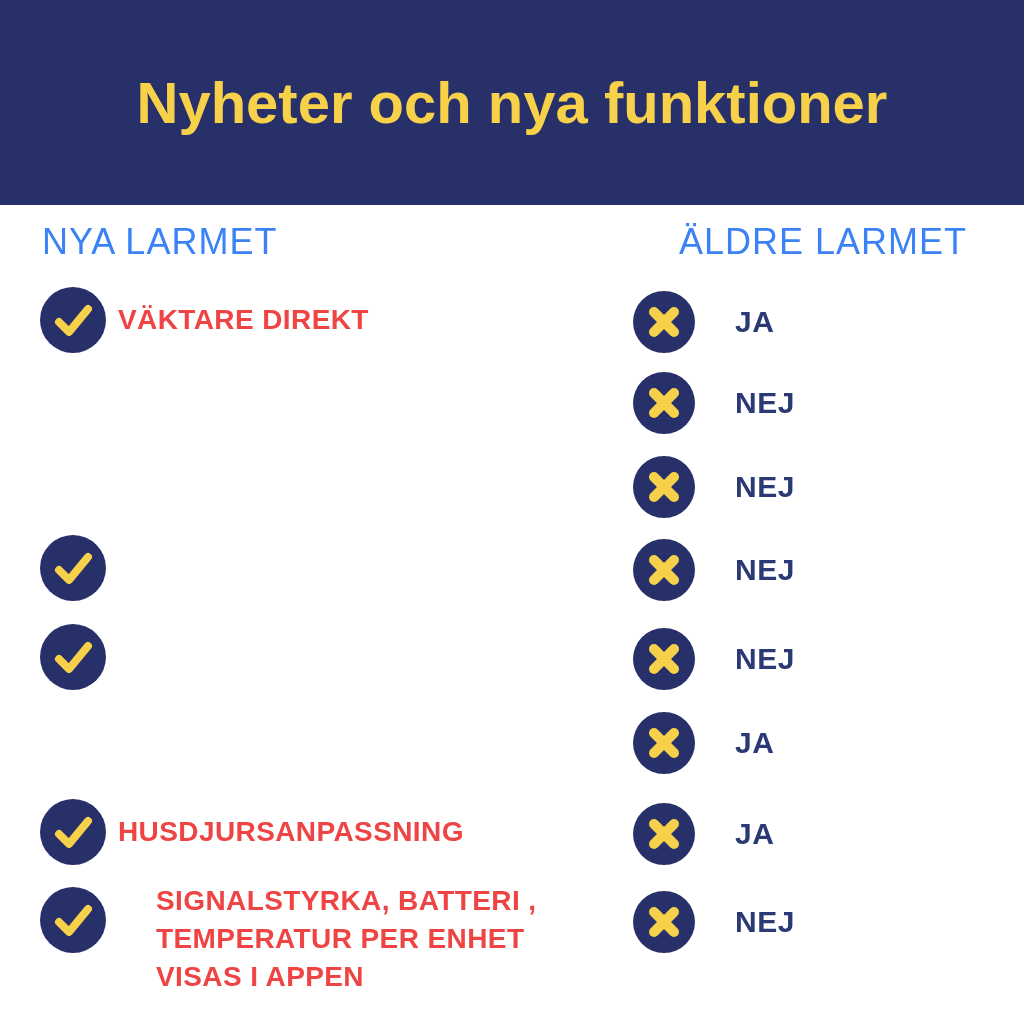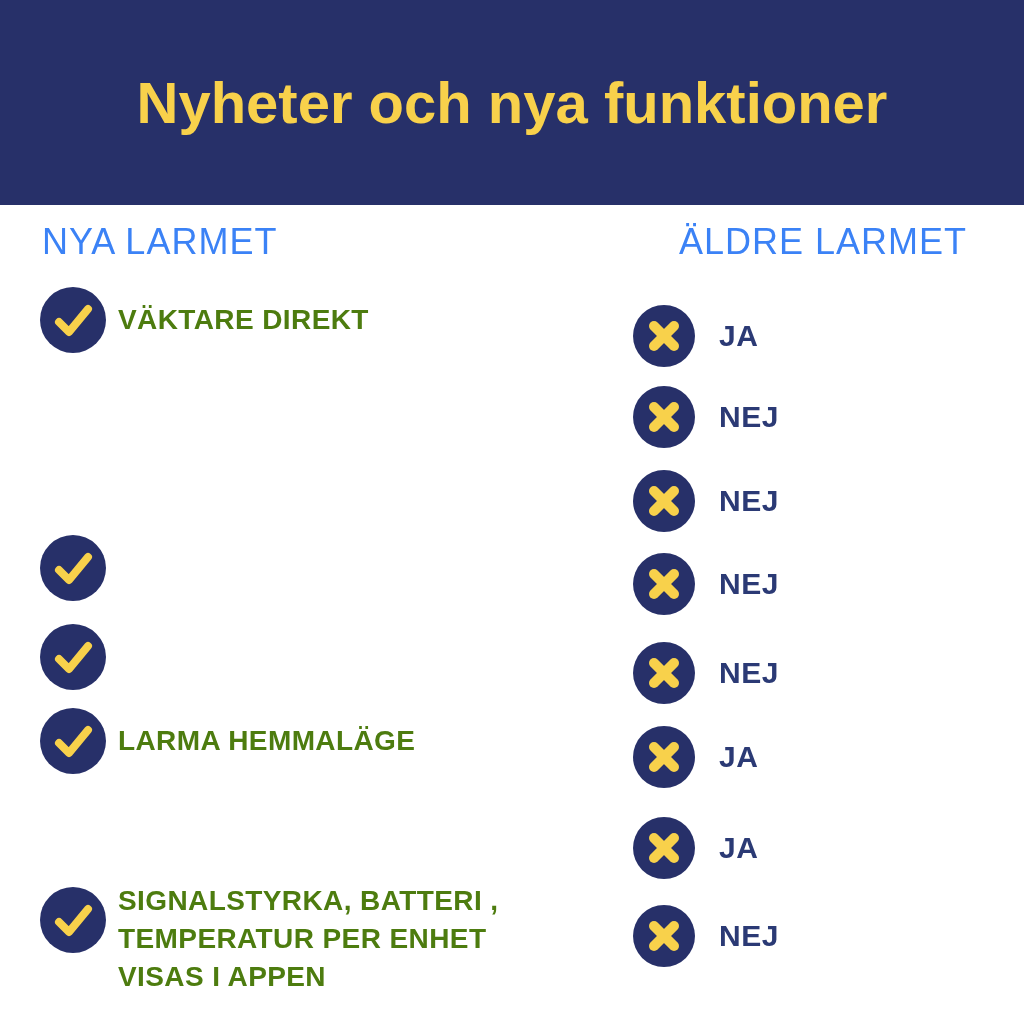"VÄKTARE DIREKT" .label { color: #4d7c0f -> #ef4444 }
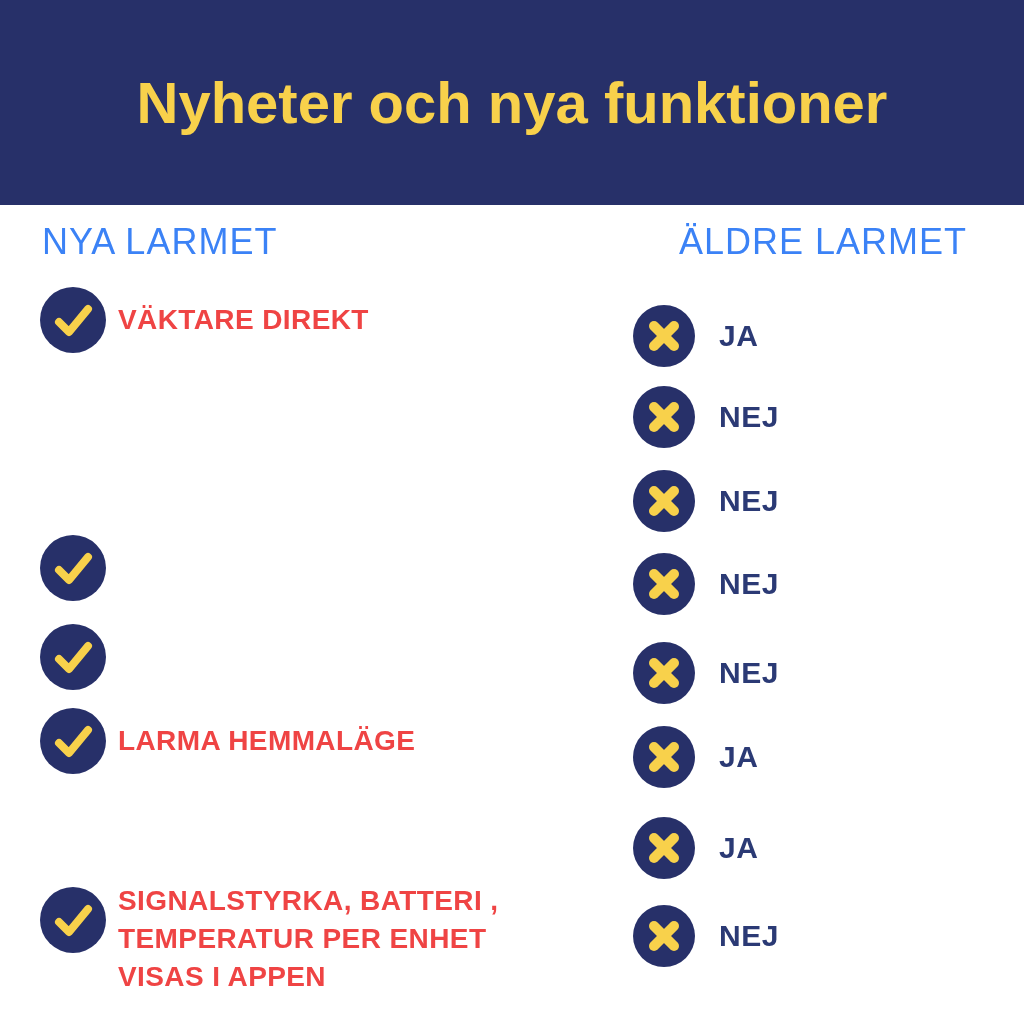"JA" .cell.answer-cell { gap: 24px -> 40px; top: 18px -> 4px }
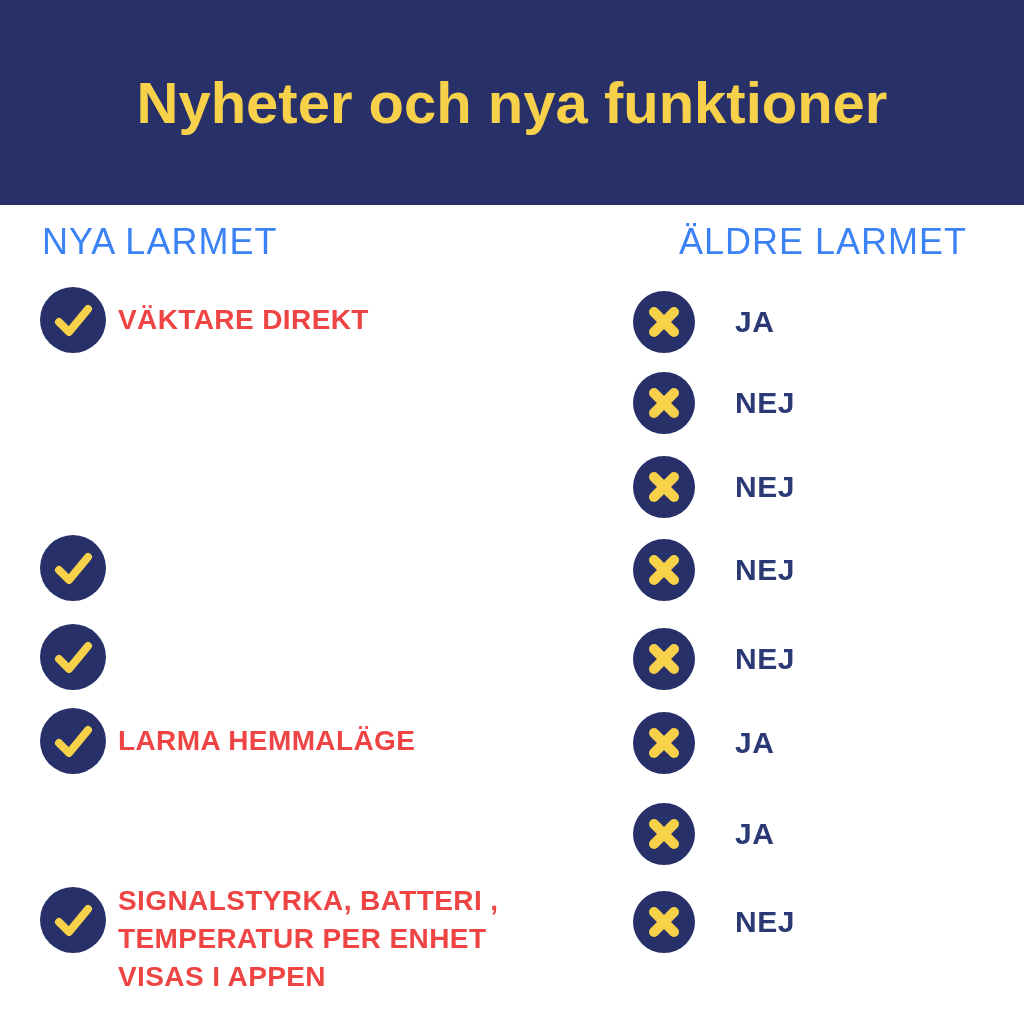"LARMA HEMMALÄGE" div.cell { html: <div> <span> <svg> <circle></circle> <polyline></polyline> </svg> </span> <span>LARMA HEMMALÄGE</span> </div> -> none }
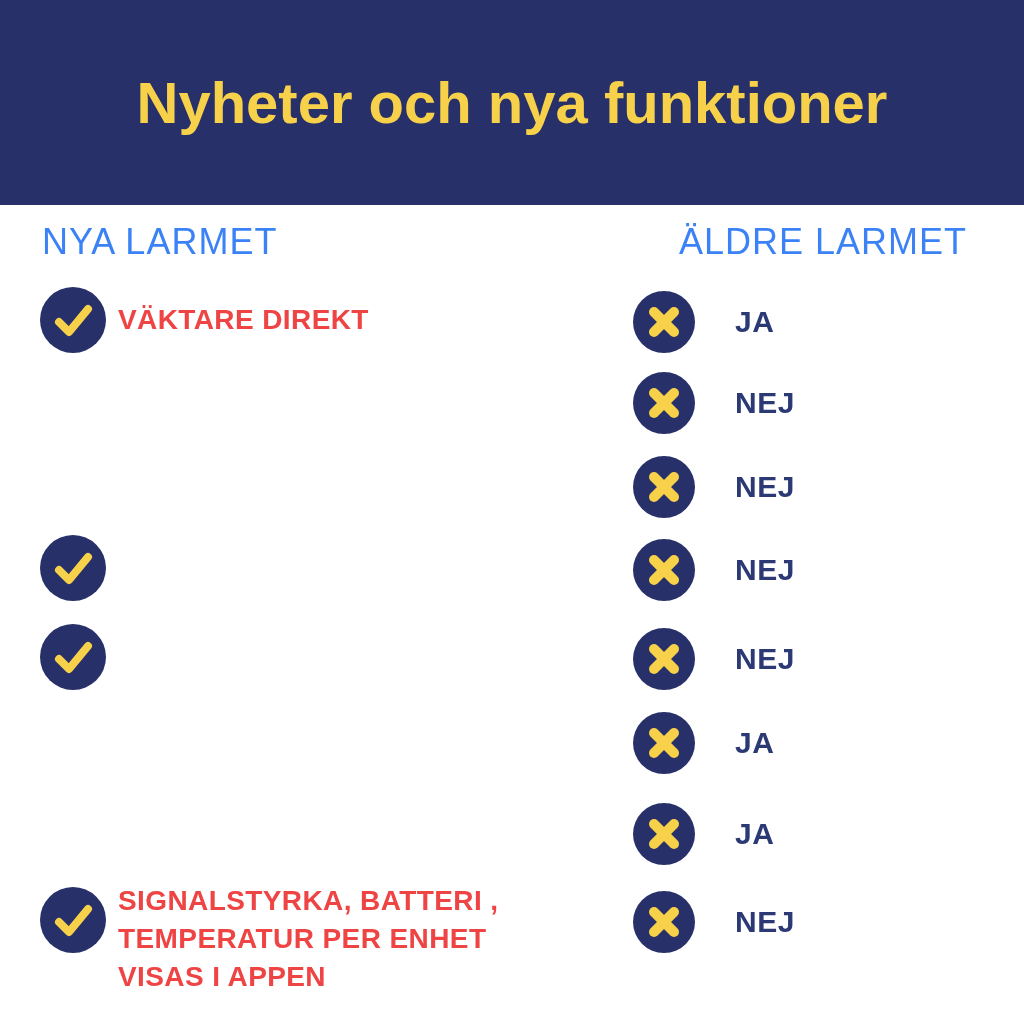"HUSDJURSANPASSNING" div.cell { html: none -> <div> <span> <svg> <circle></circle> <polyline></polyline> </svg> </span> <span>HUSDJURSANPASSNING</span> </div> }
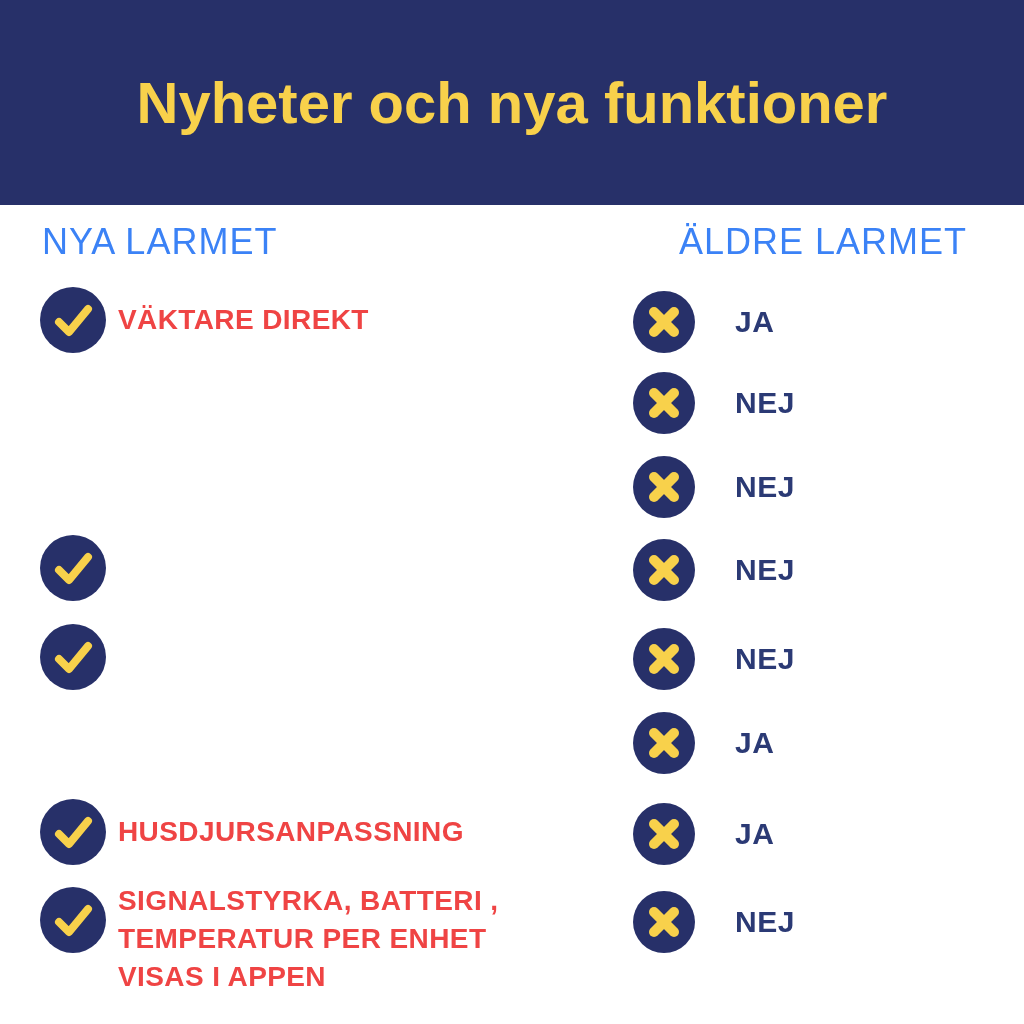"SIGNALSTYRKA, BATTERI ," .row.tall .label { margin-left: none -> 38px }
